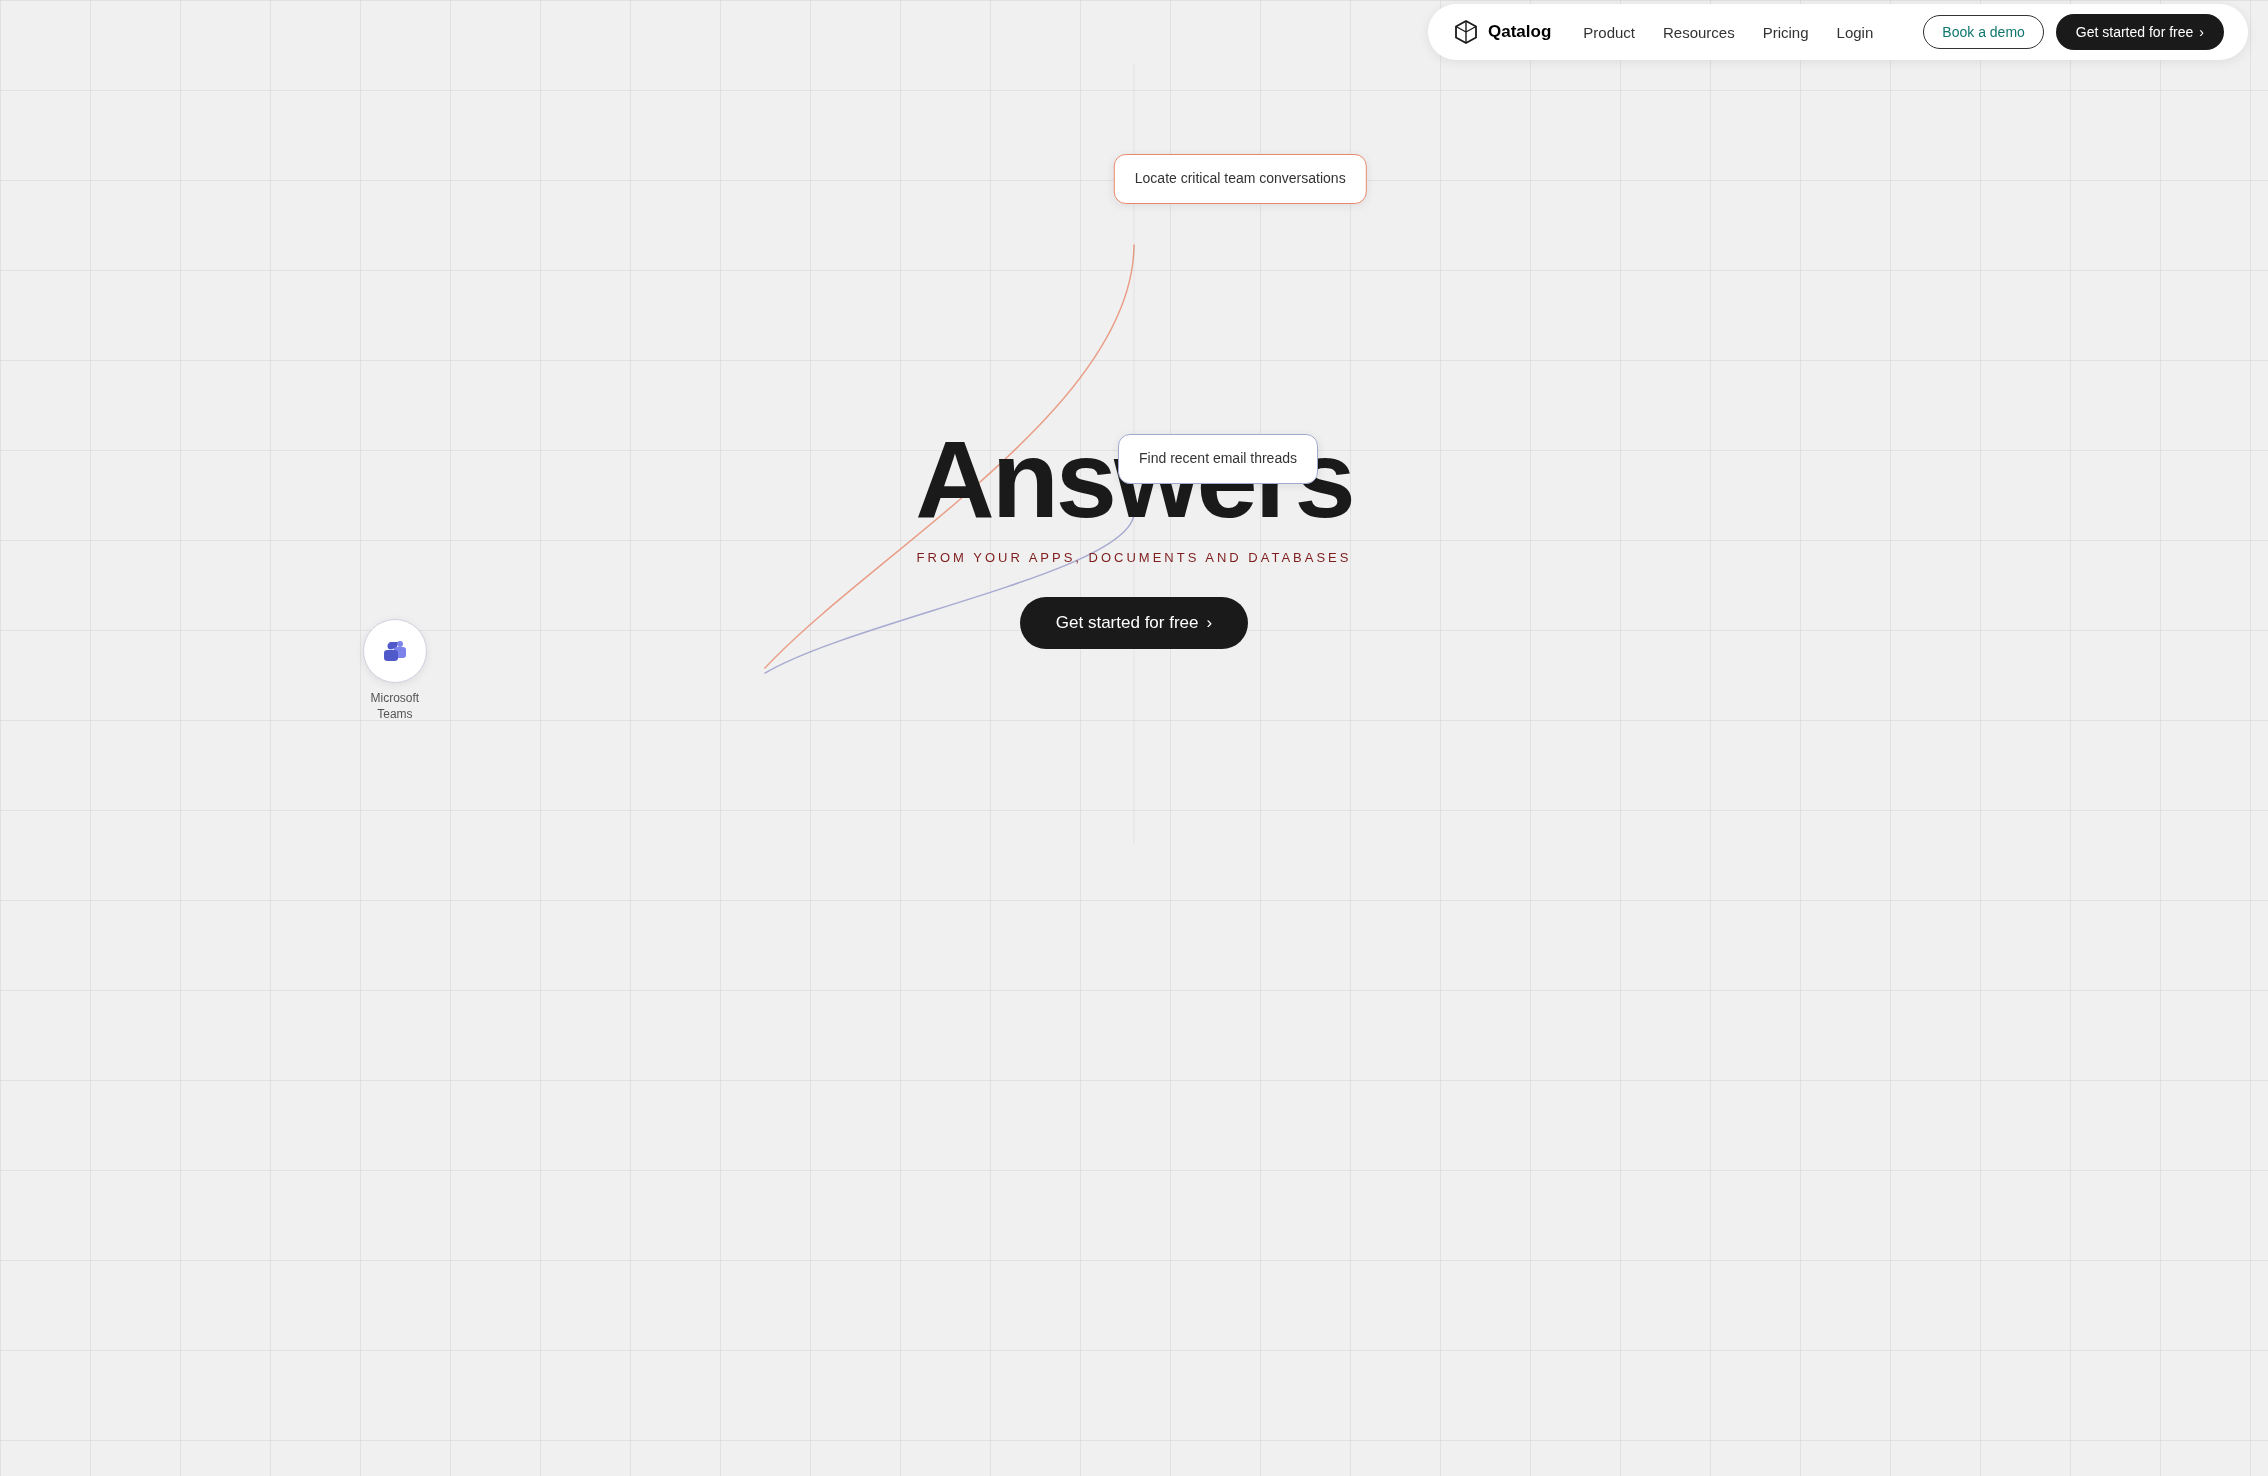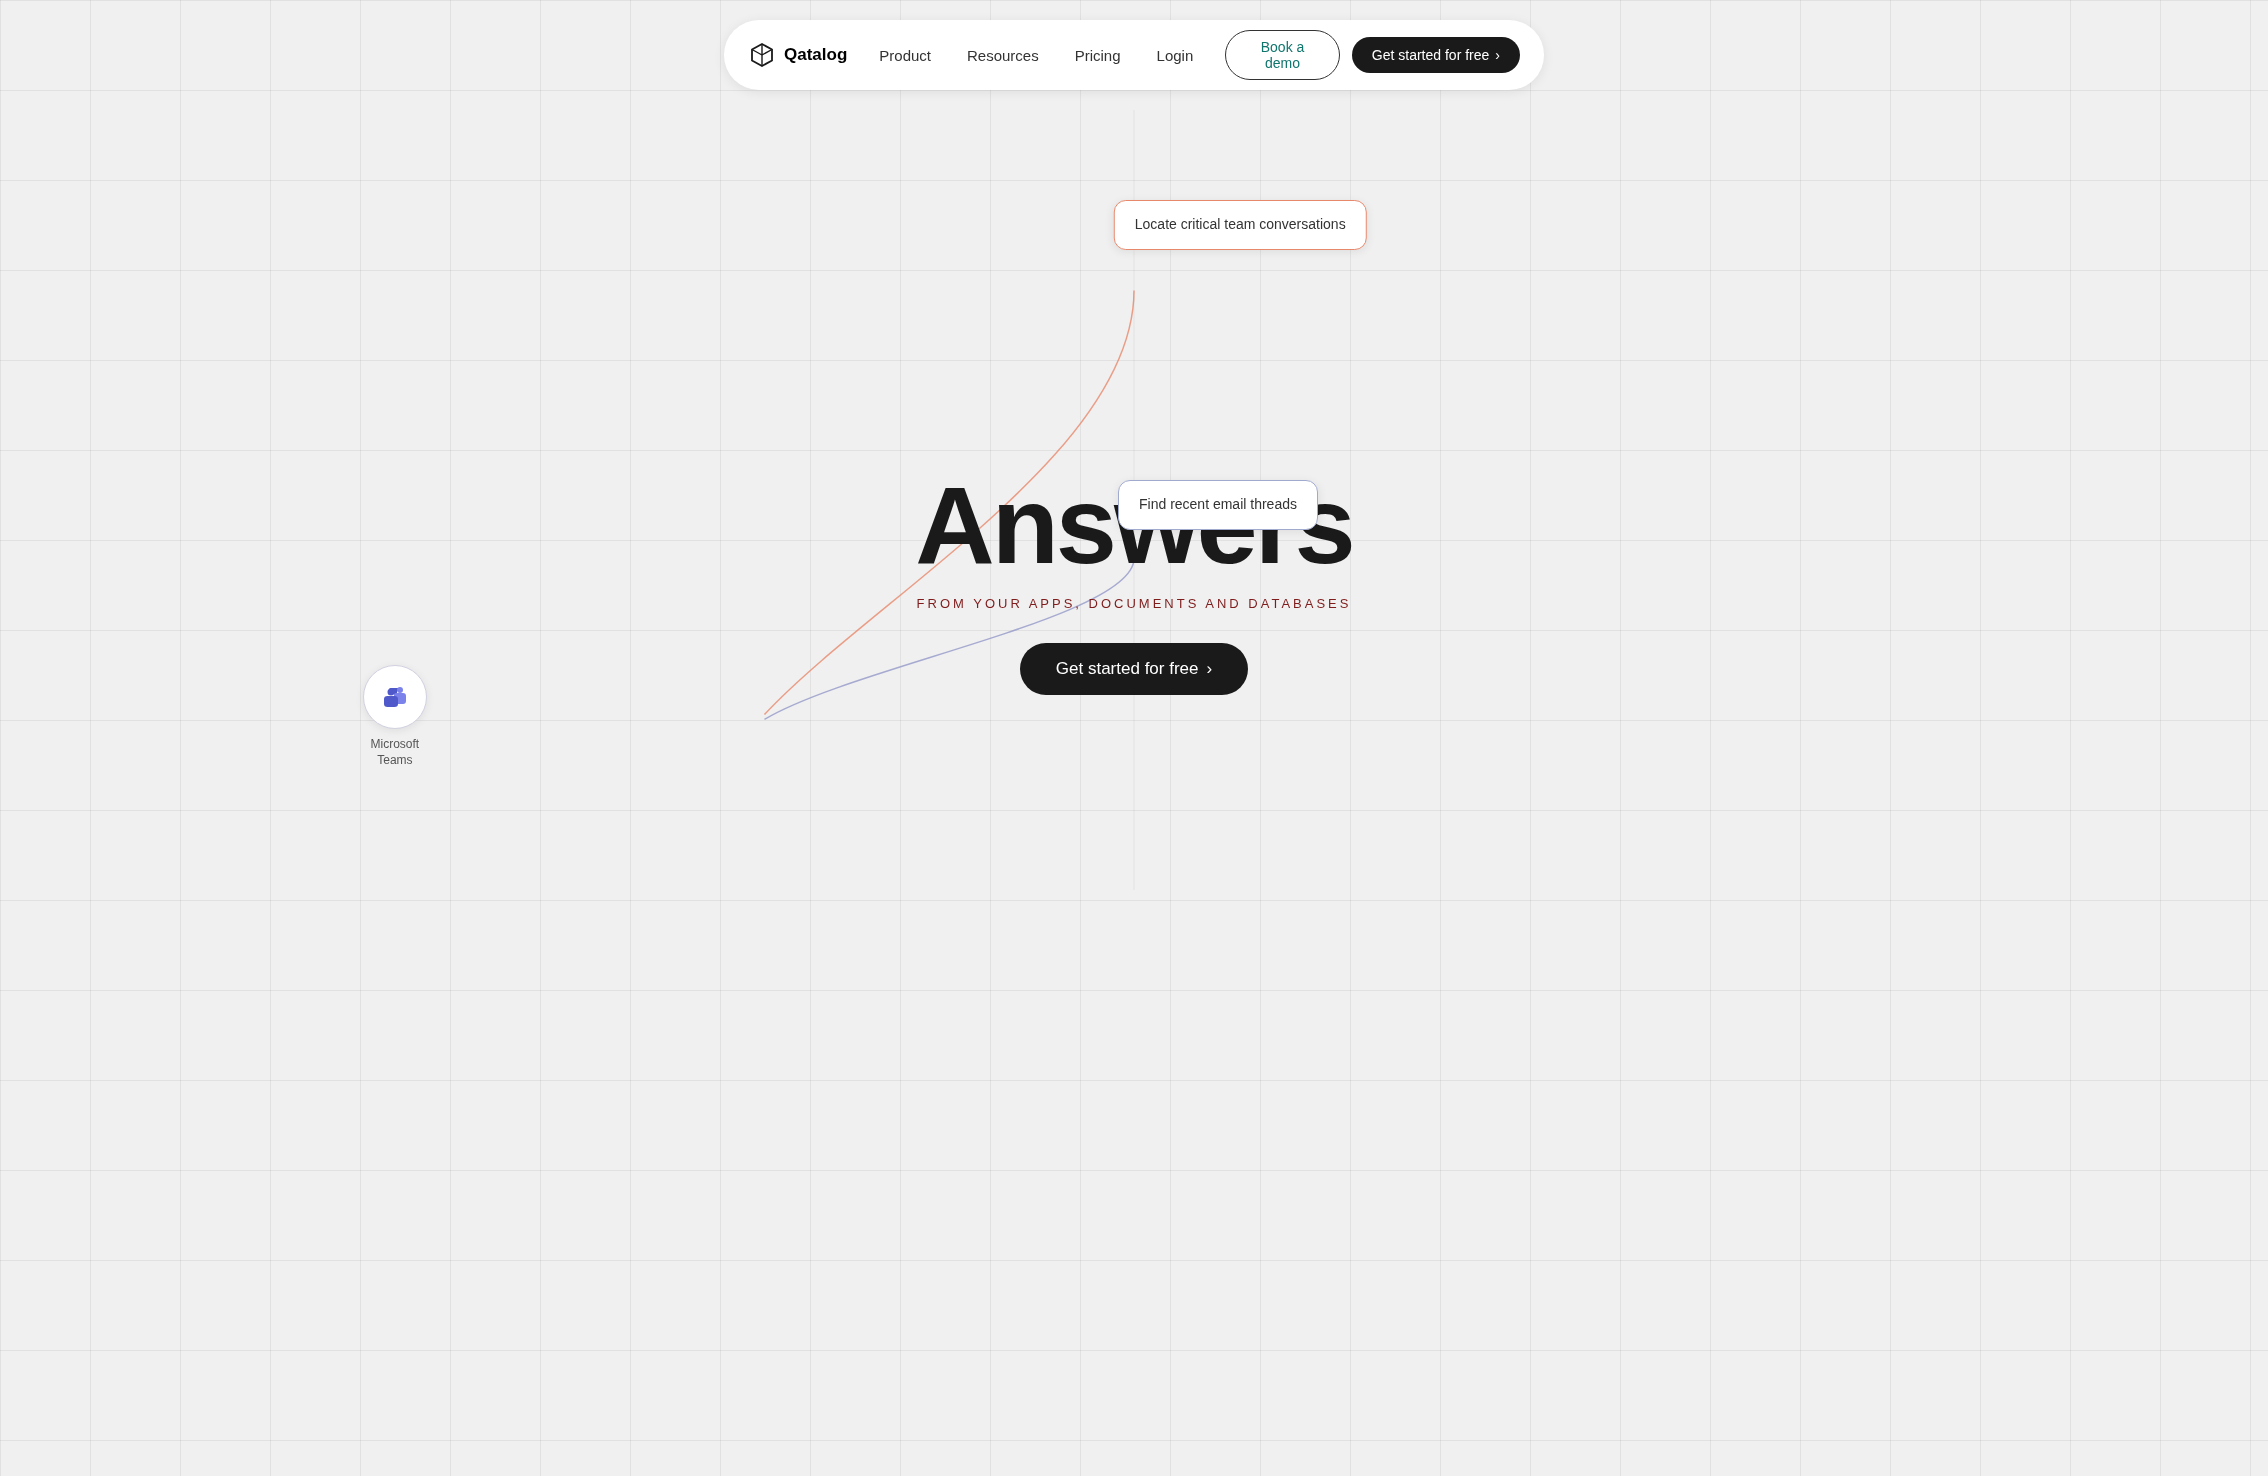"Qatalog" .navbar-wrapper { justify-content: center -> flex-end; padding: 20px 20px -> 4px 20px }
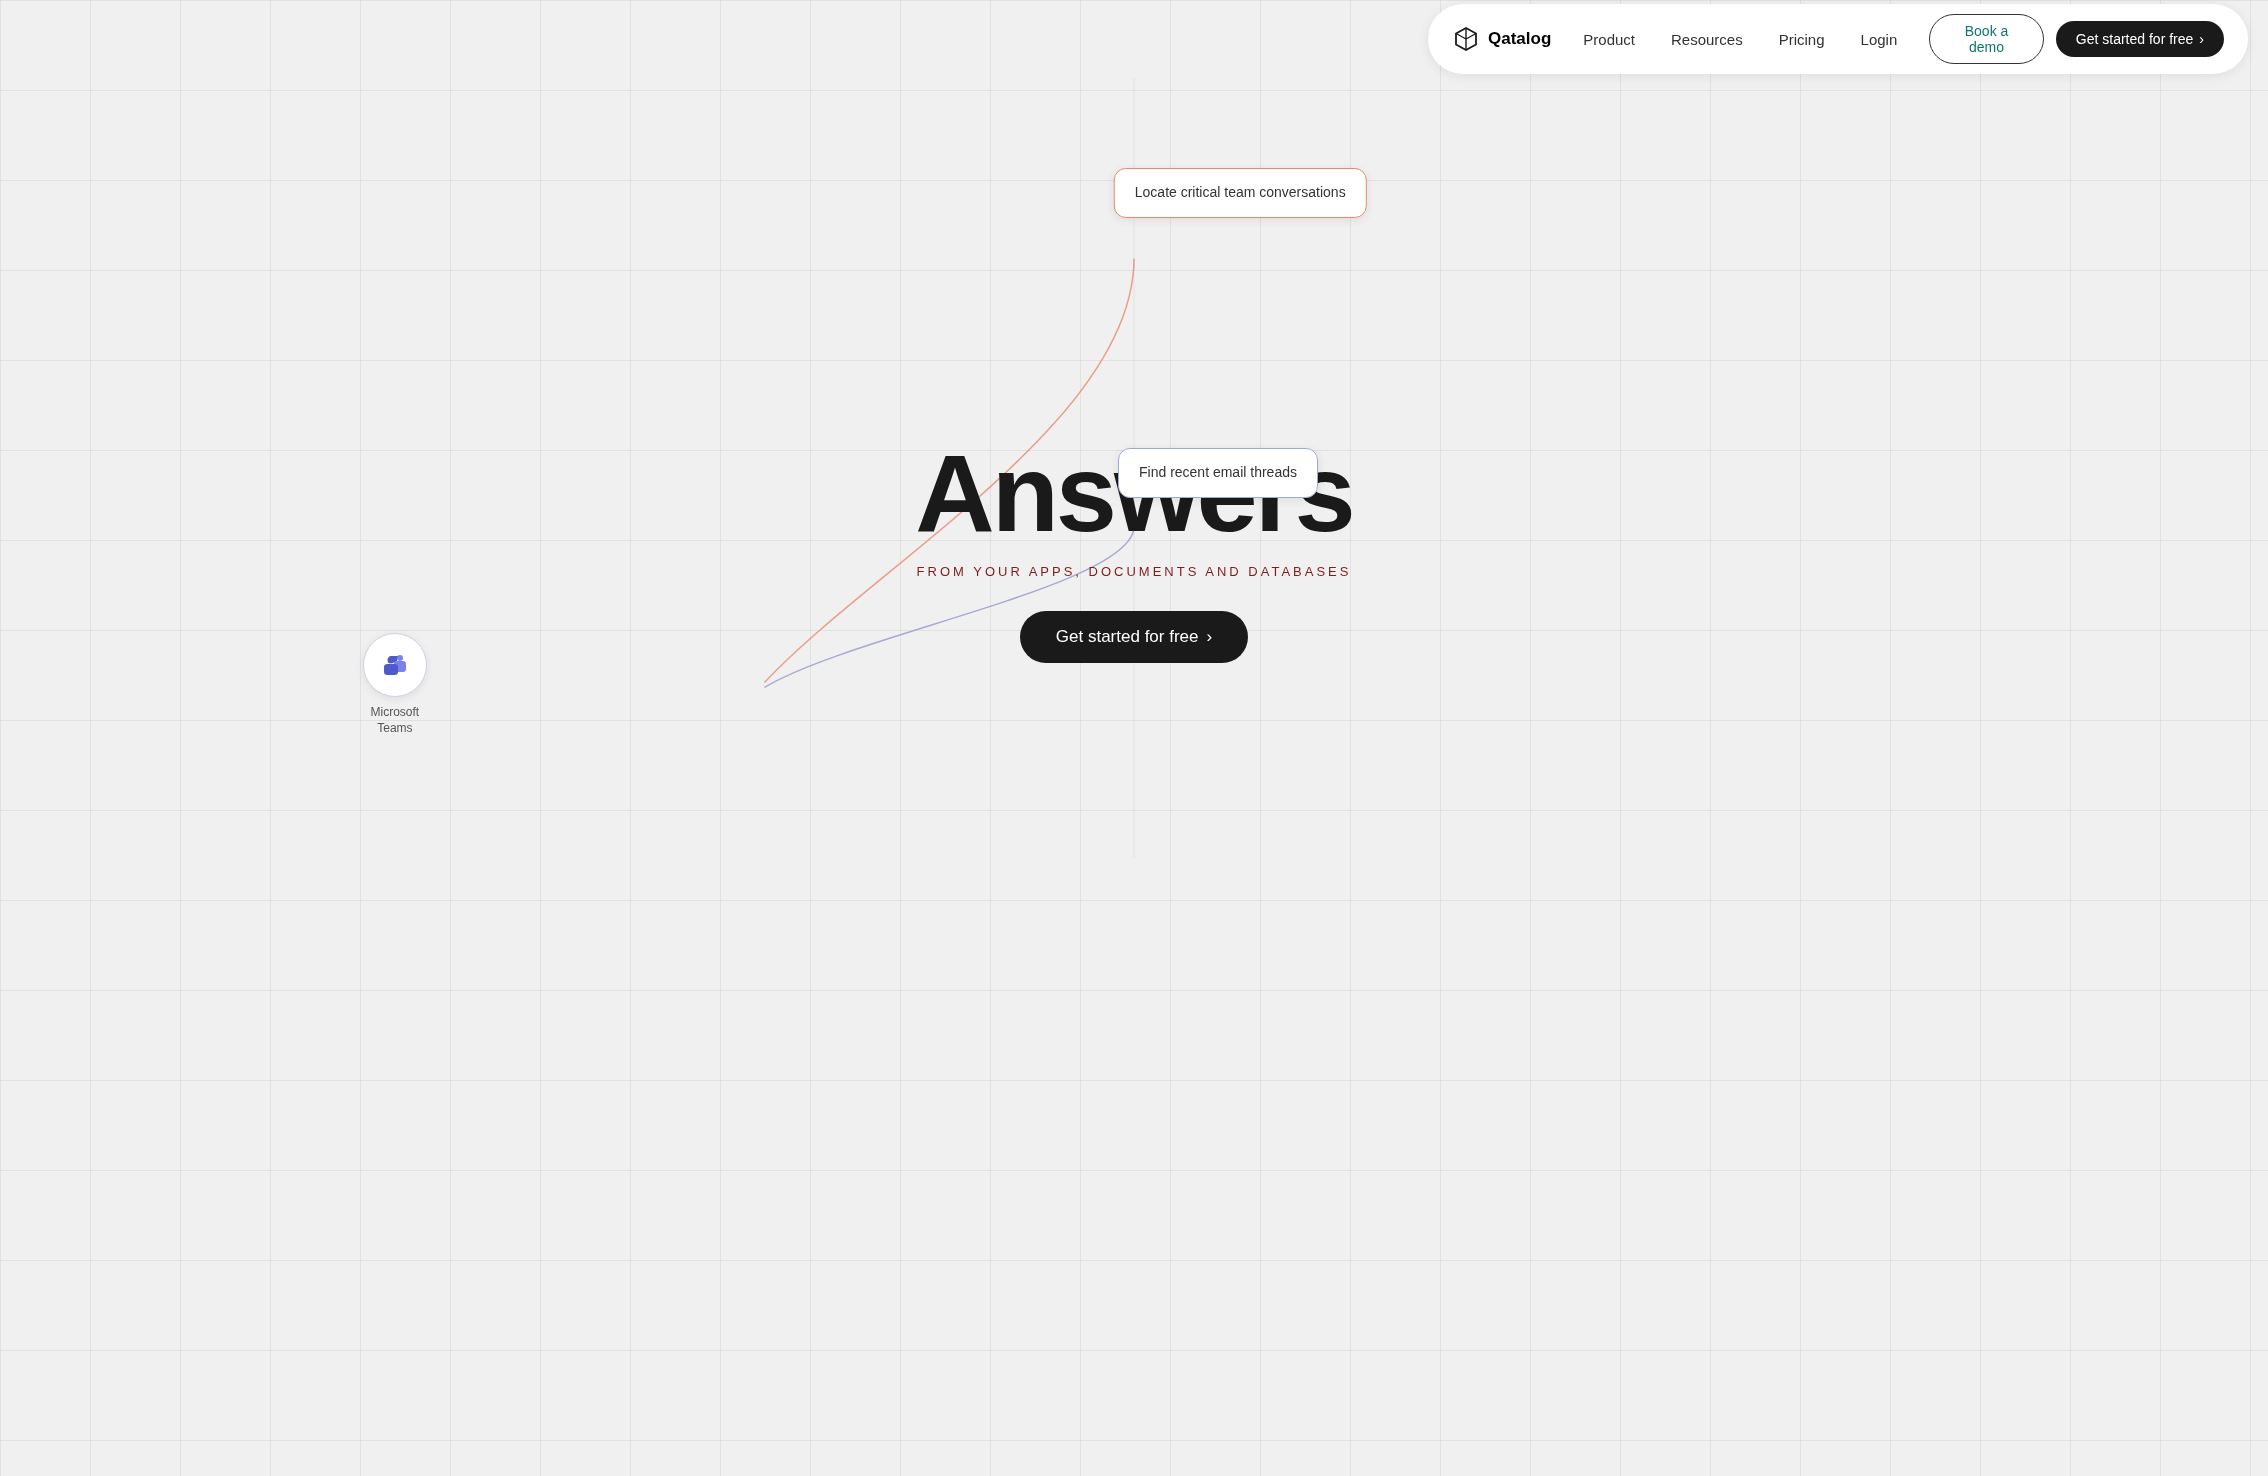"Product" .nav-links { gap: 36px -> 28px }
